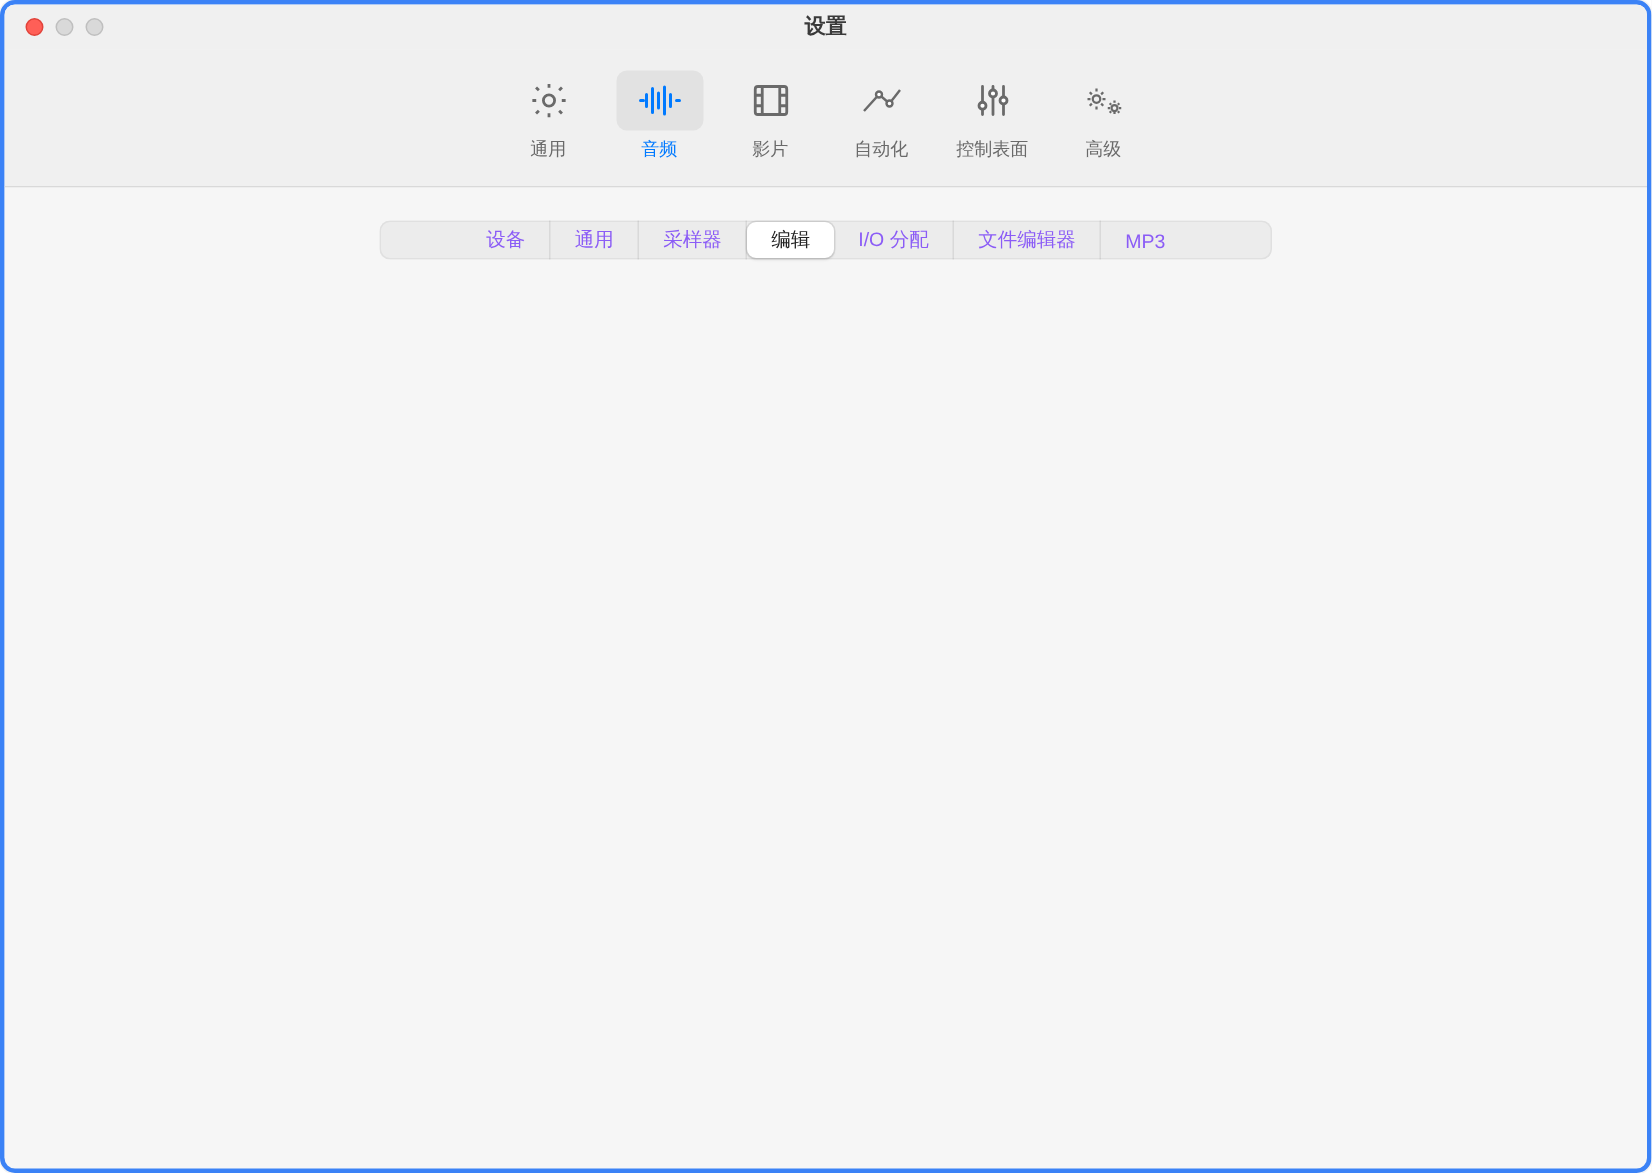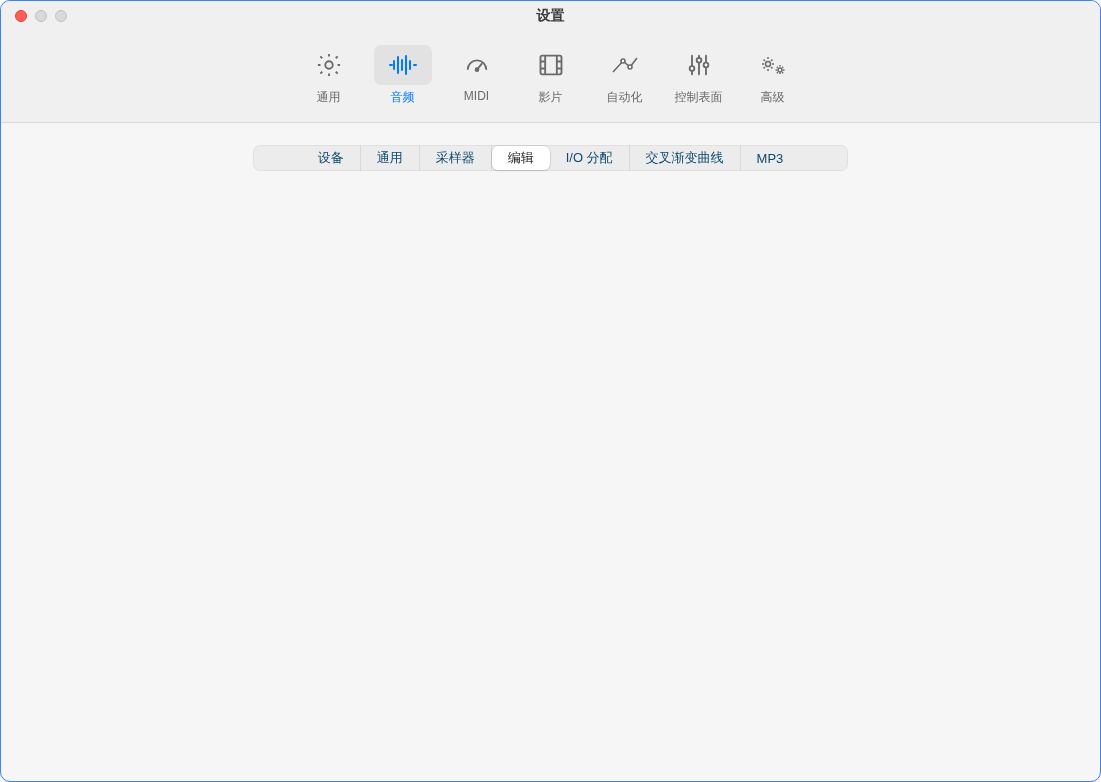"设置" .window { border: 1px solid #3b82f6 -> 3px solid #3b82f6 }
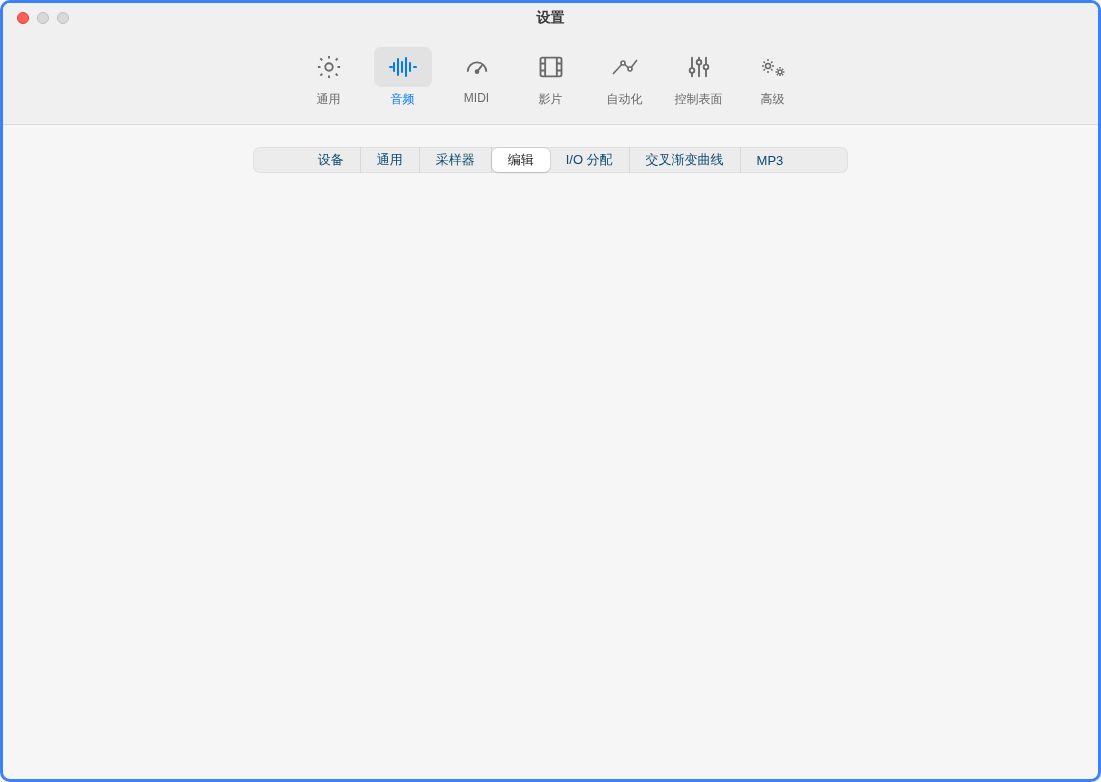"MIDI" div.tool { html: <div> <div> <div> <svg> <path></path> <path></path> <circle></circle> </svg> </div> </div> <span>MIDI</span> </div> -> none }
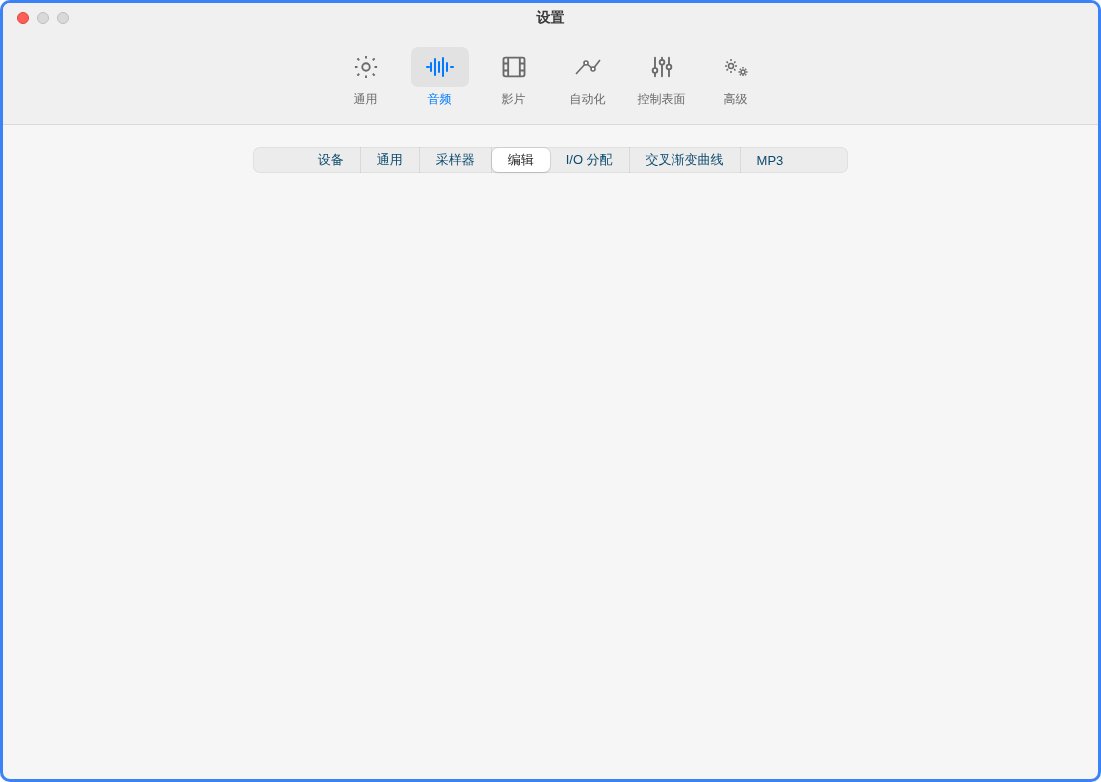"设备" .subtab { color: #0c4a6e -> #8b5cf6 }
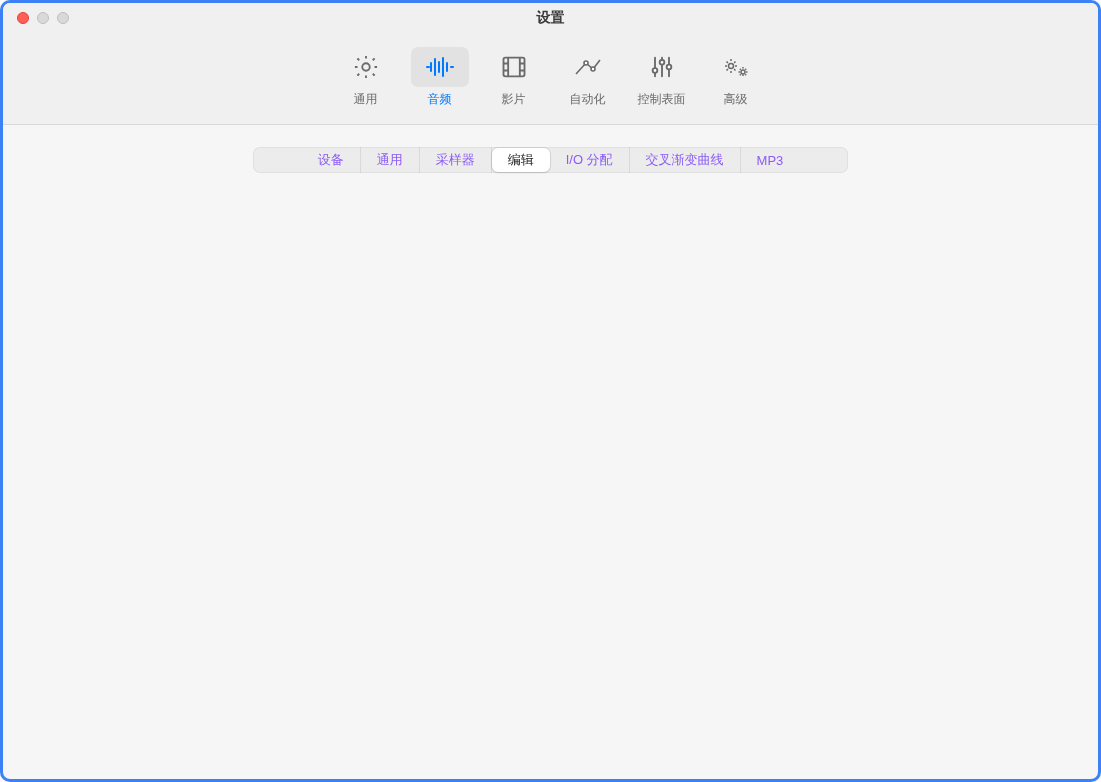"交叉渐变曲线" span { text: 交叉渐变曲线 -> 文件编辑器 }
